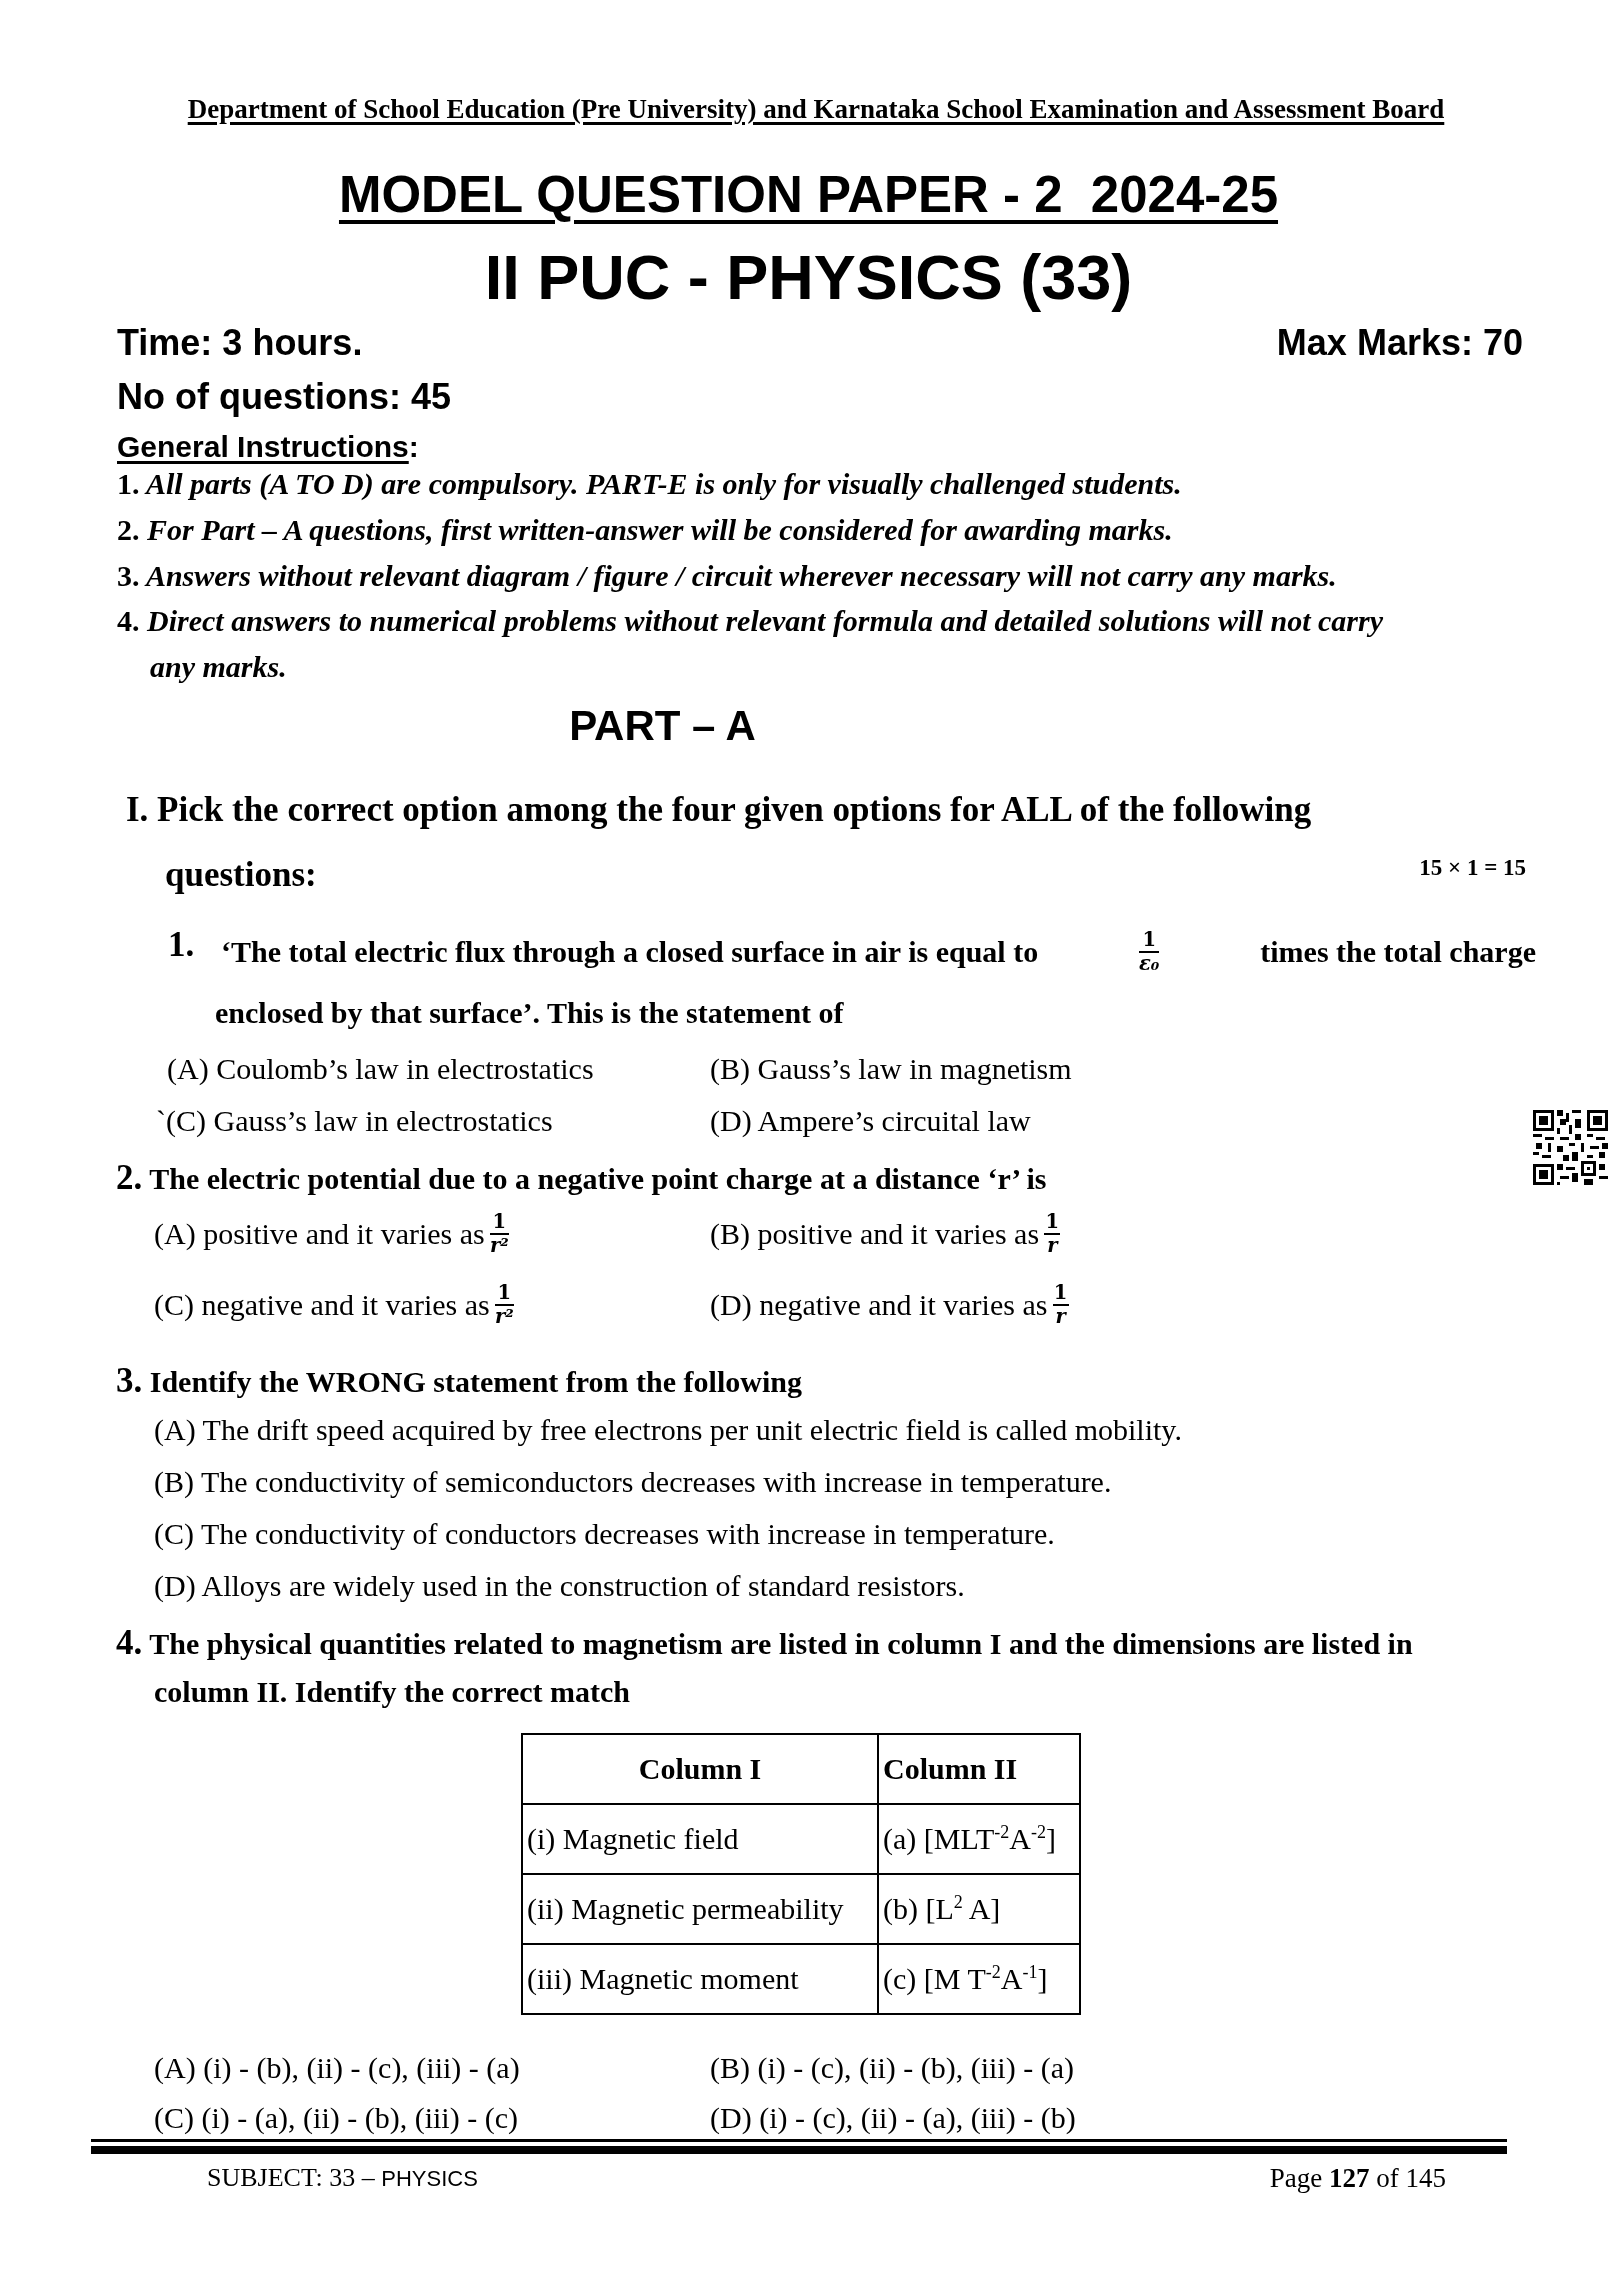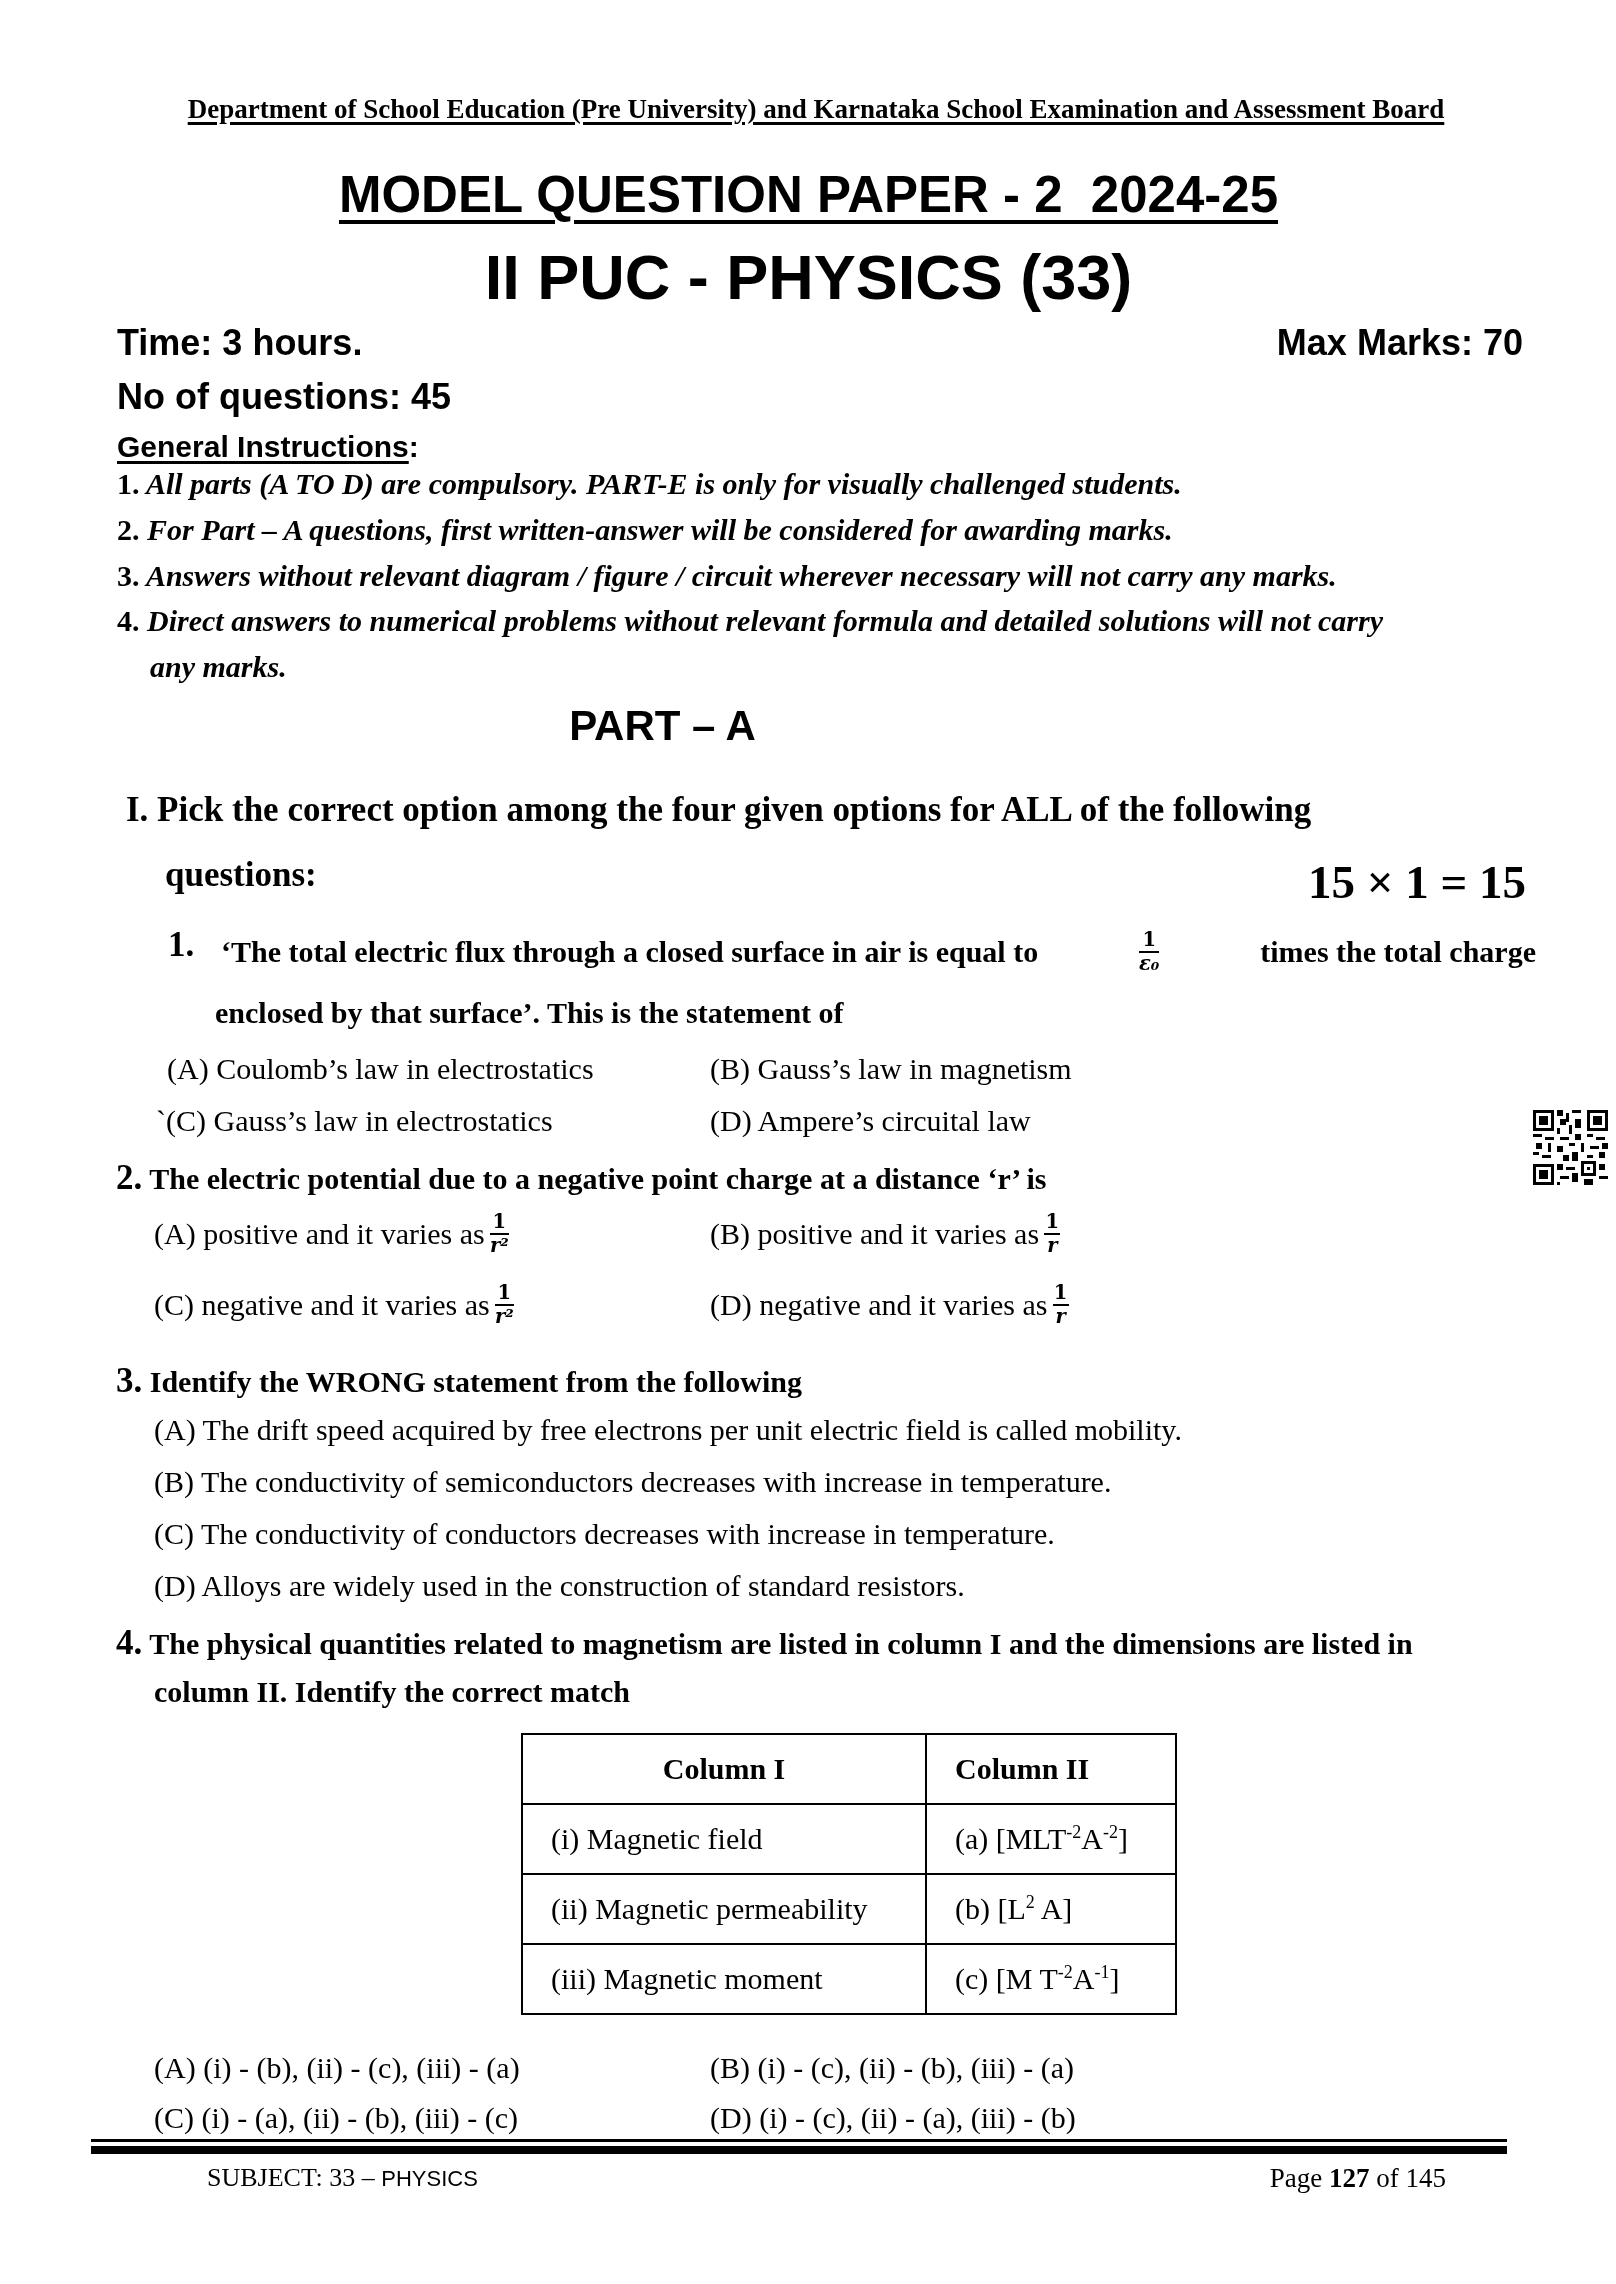"15 × 1 = 15" #sec-i-marks { font-size: 47px -> 23px }
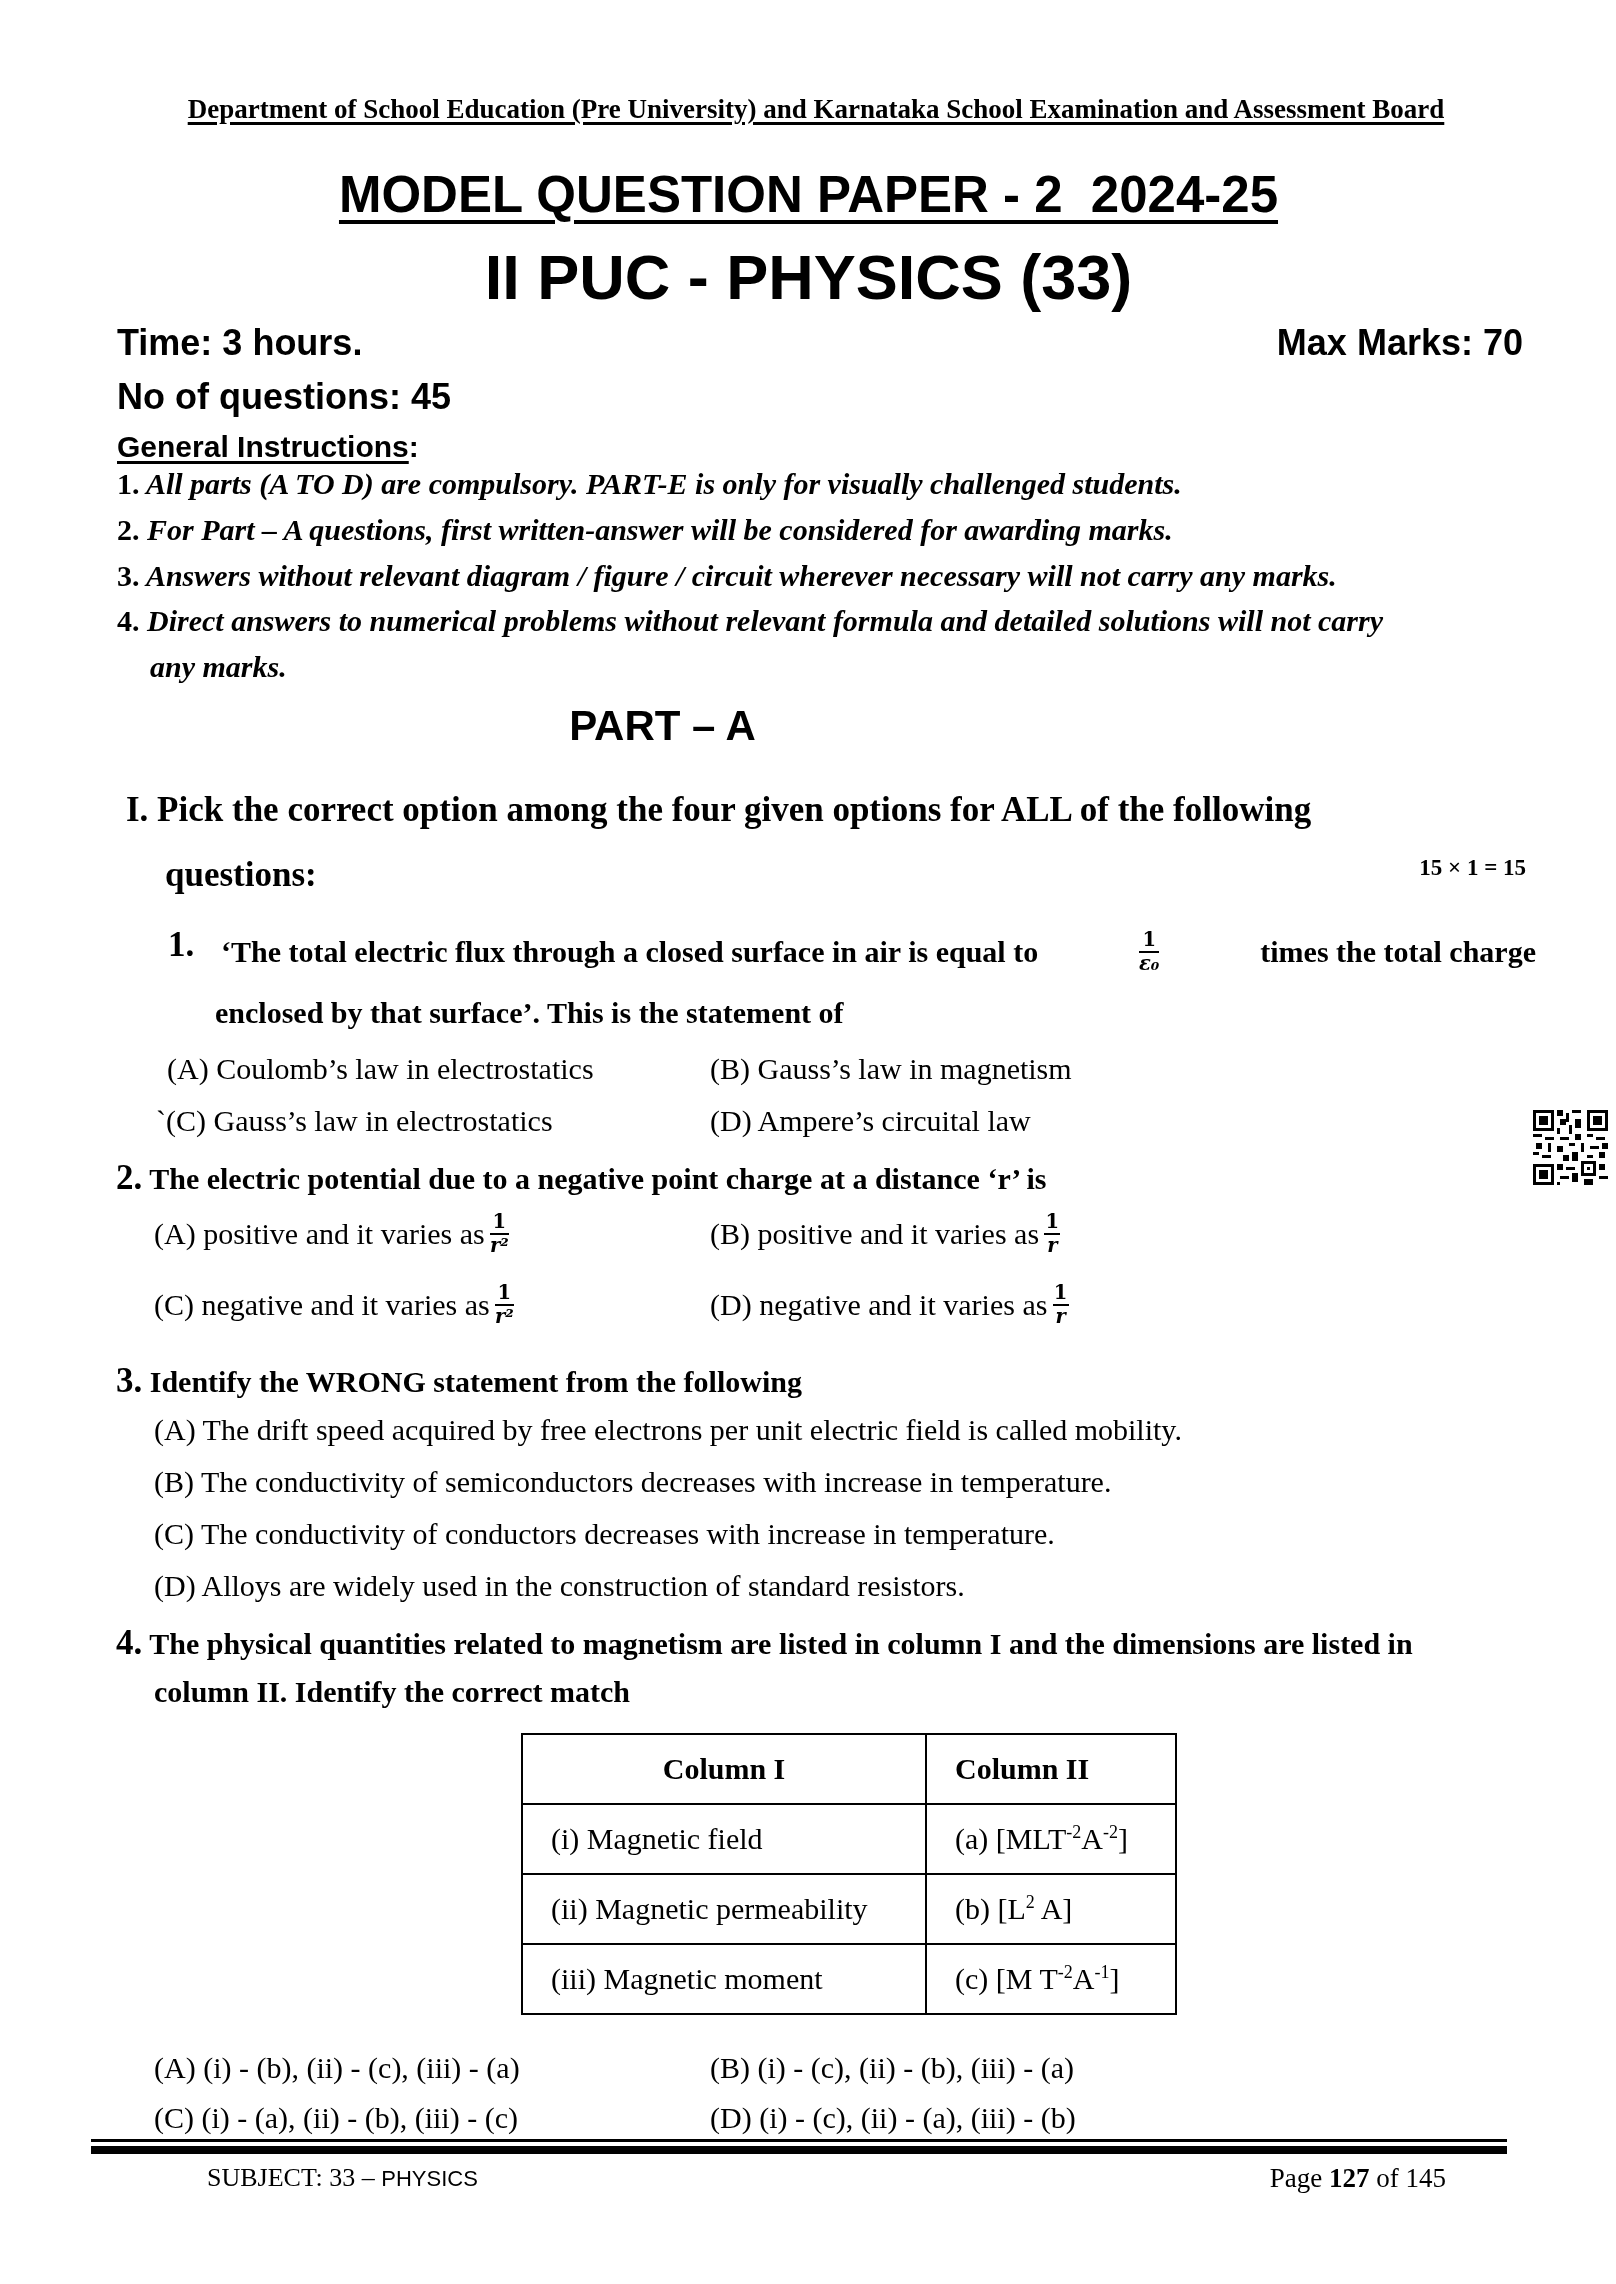"Column I" #match-table td, #match-table th { padding: 0 28px -> 0 4px }
